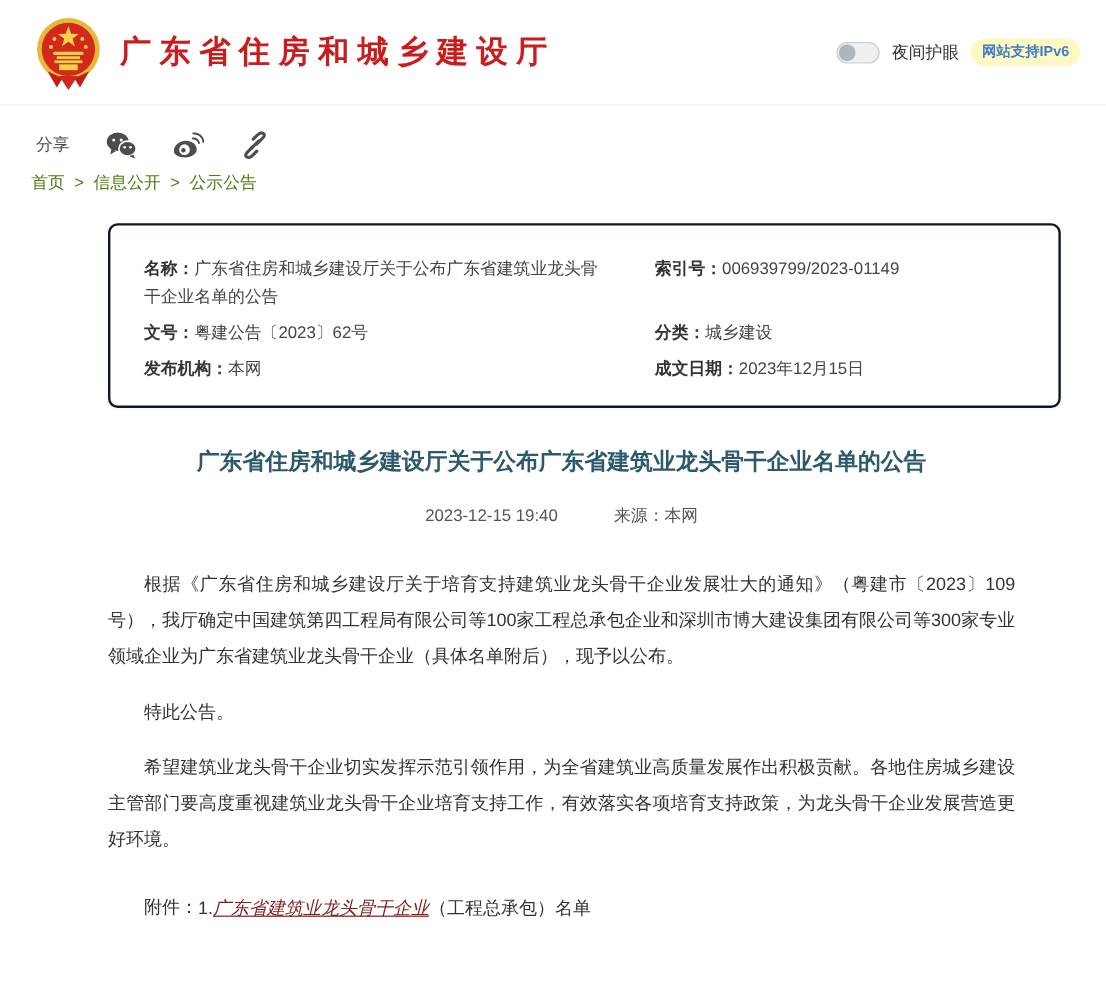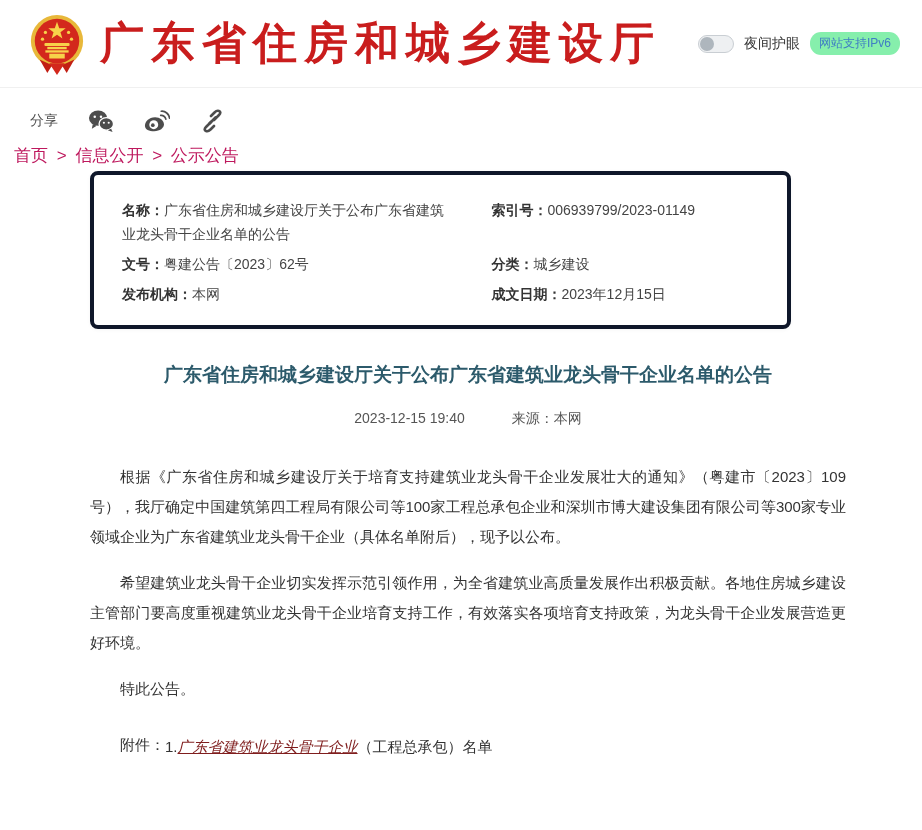"广东省住房和城乡建设厅" .site-title { font-size: 44px -> 26px }
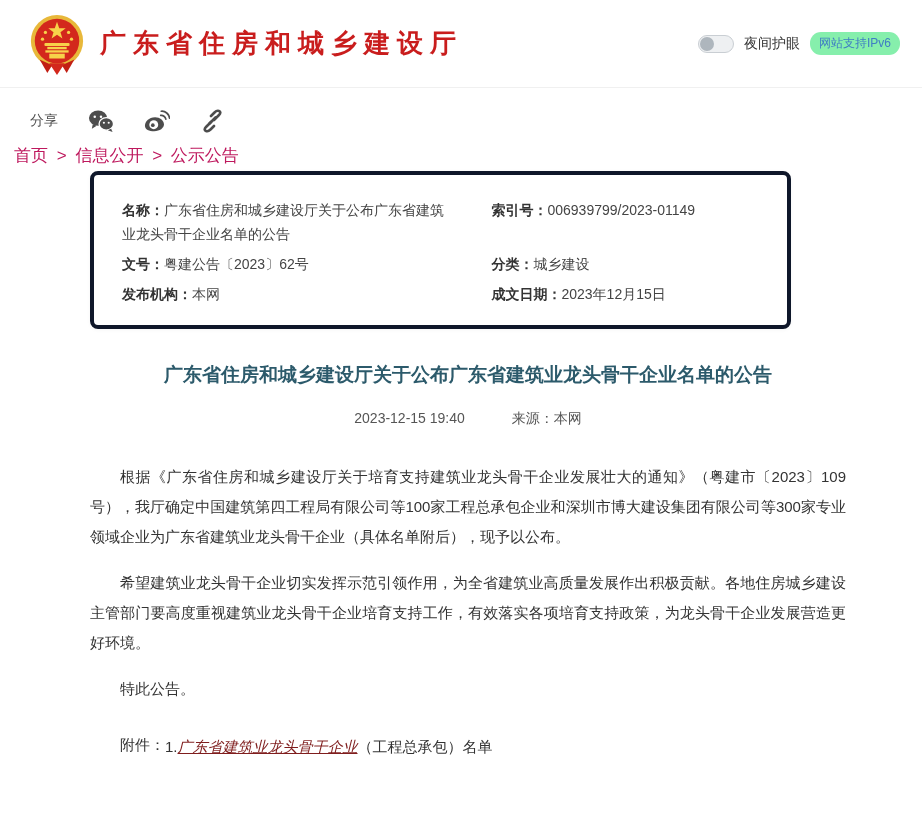"网站支持IPv6" .ipv6-badge { background: #86efac -> #fef9c3; font-weight: normal -> bold }
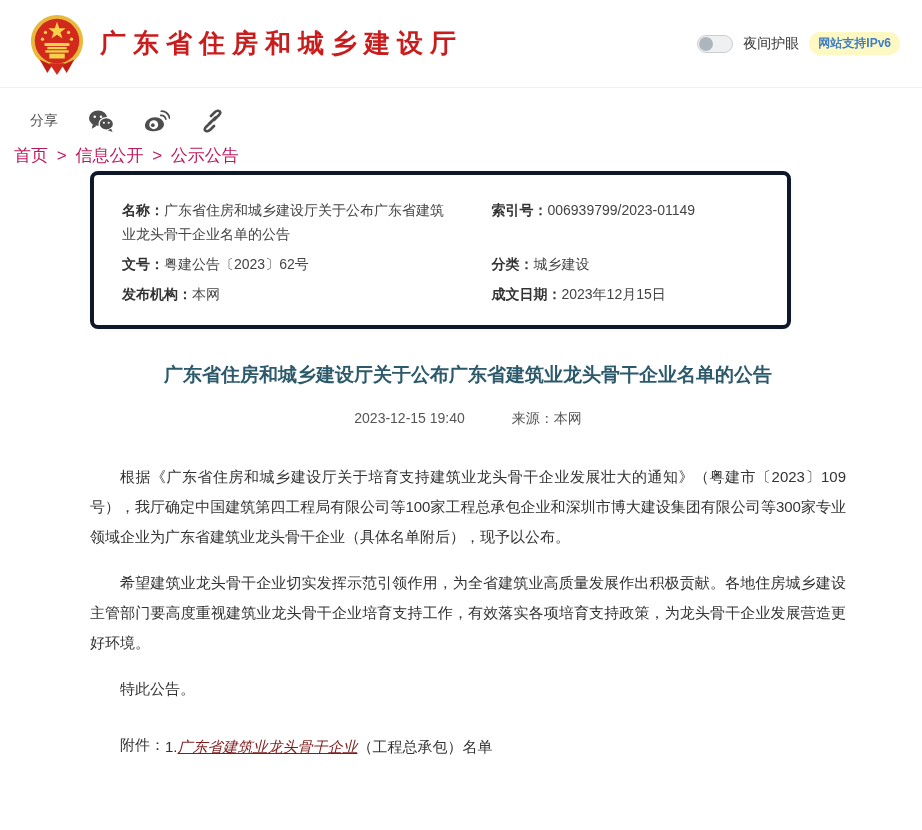"首页 > 信息公开 > 公示公告" .breadcrumb { color: #be185d -> #4d7c0f; font-size: 17px -> 14px; padding: 10px 30px 0 14px -> 10px 30px 0 26px }
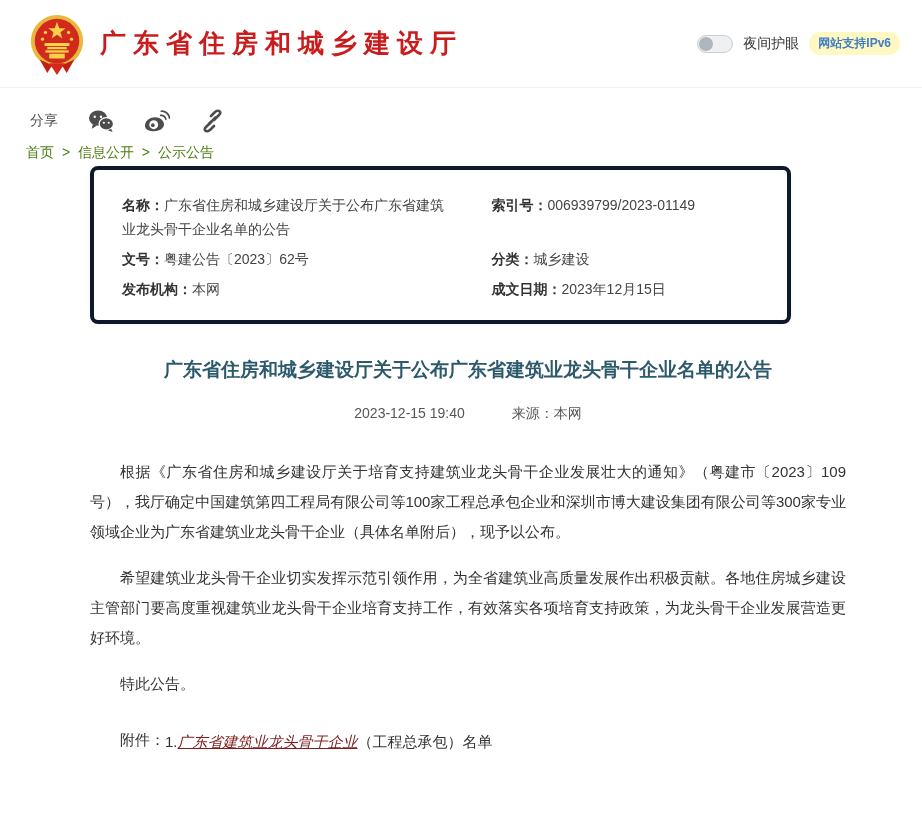"名称：广东省住房和城乡建设厅关于公布广东省建筑业龙头骨干企业名单的公告" .doc-card { border: 4px solid #0f172a -> 2px solid #0f172a; margin: 4px 0 0 90px -> 24px 0 0 90px; width: 701px -> 794px }
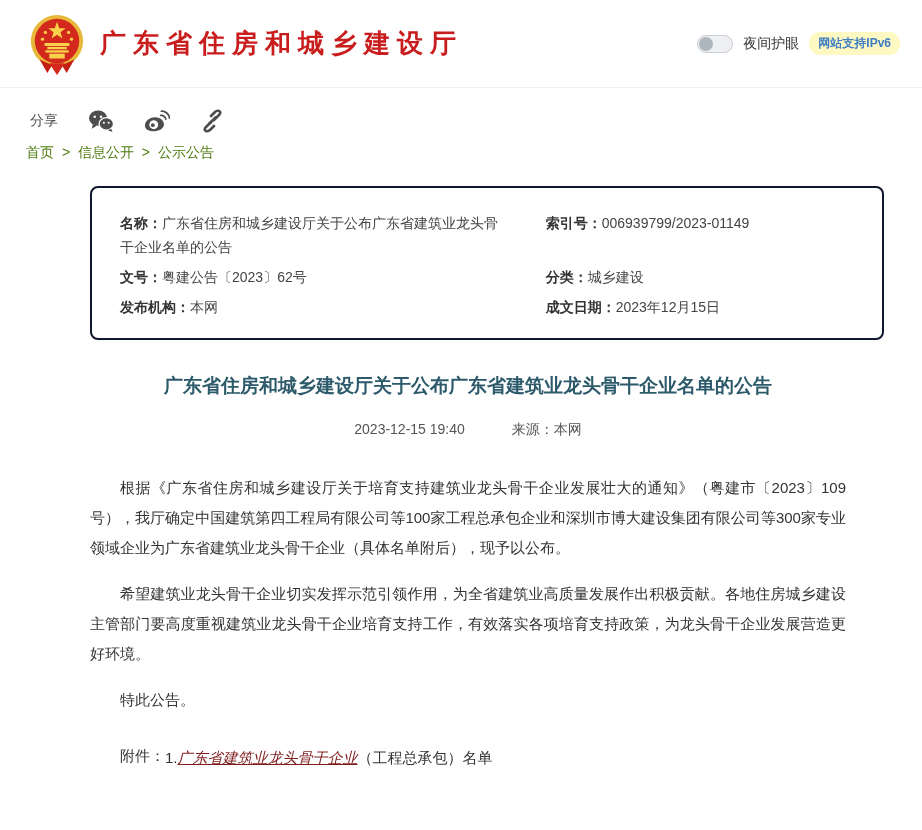"希望建筑业龙头骨干企业切实发挥示范引领作用，为全省建筑业高质量发展作出积极贡献。" p { order: before "特此公告。" -> after "特此公告。" }
